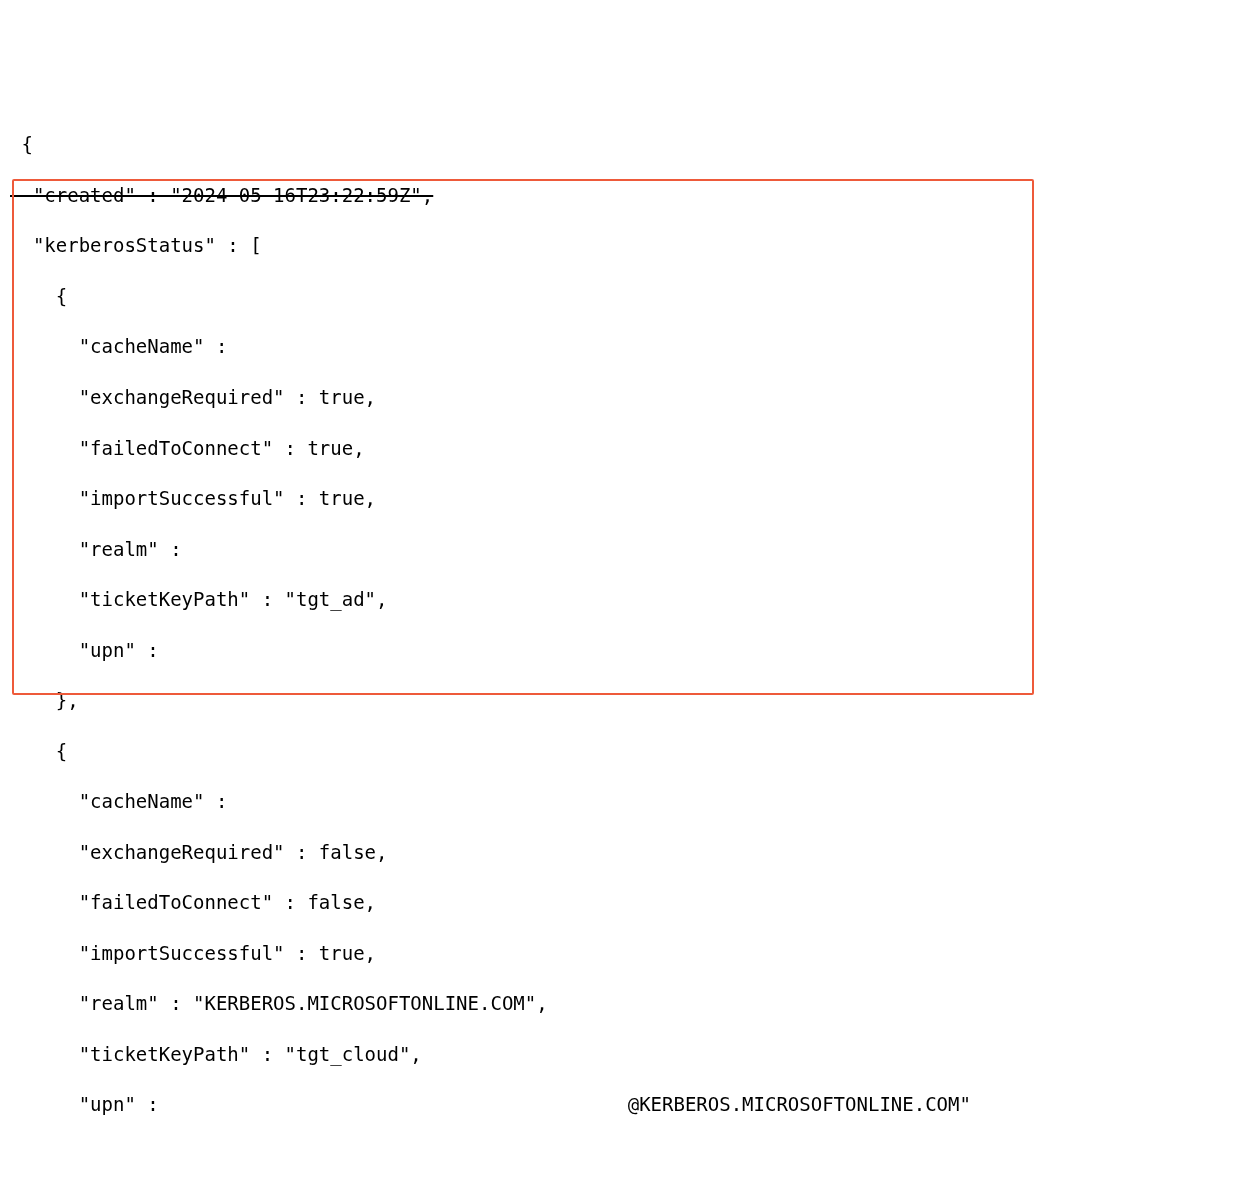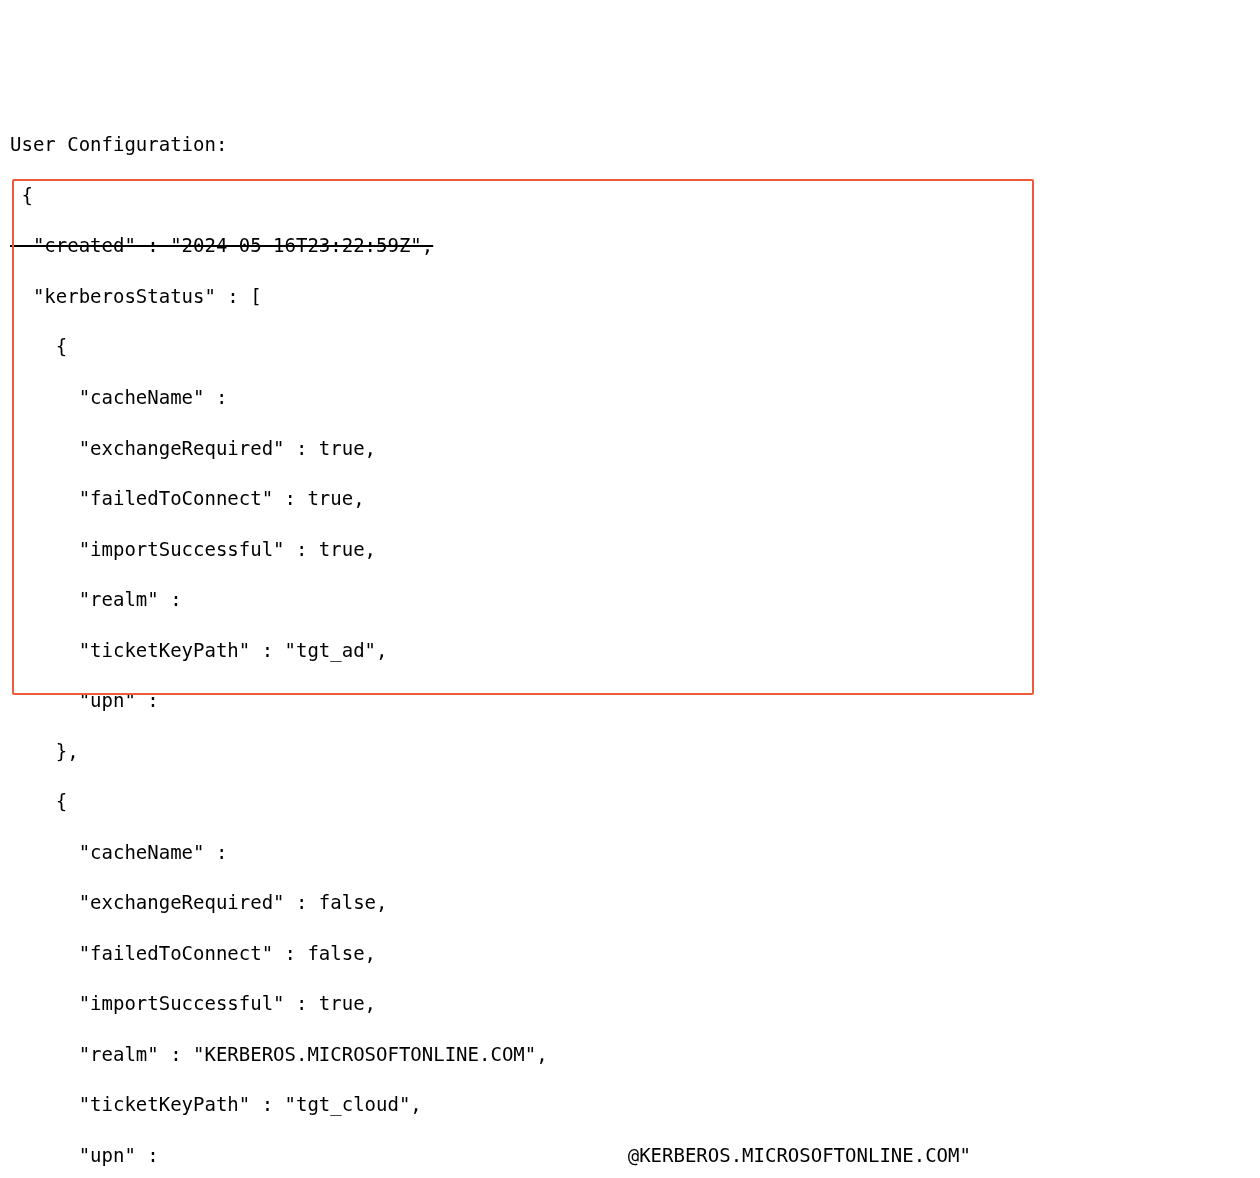"User Configuration:" span.line { html: <span>User Configuration:</span> -> none }
